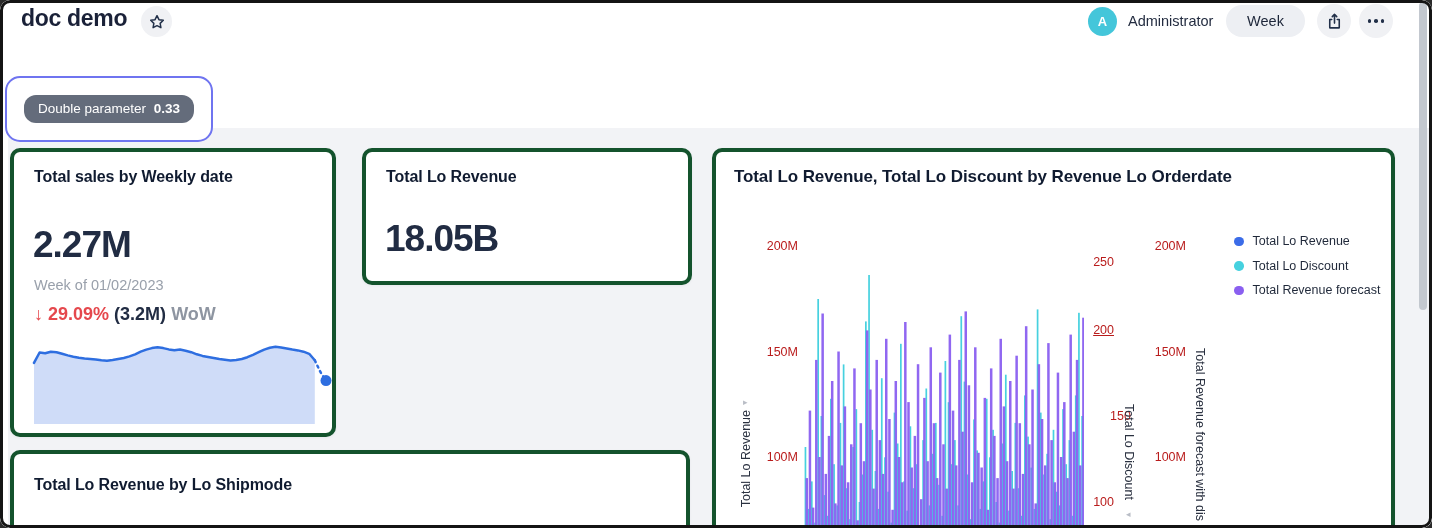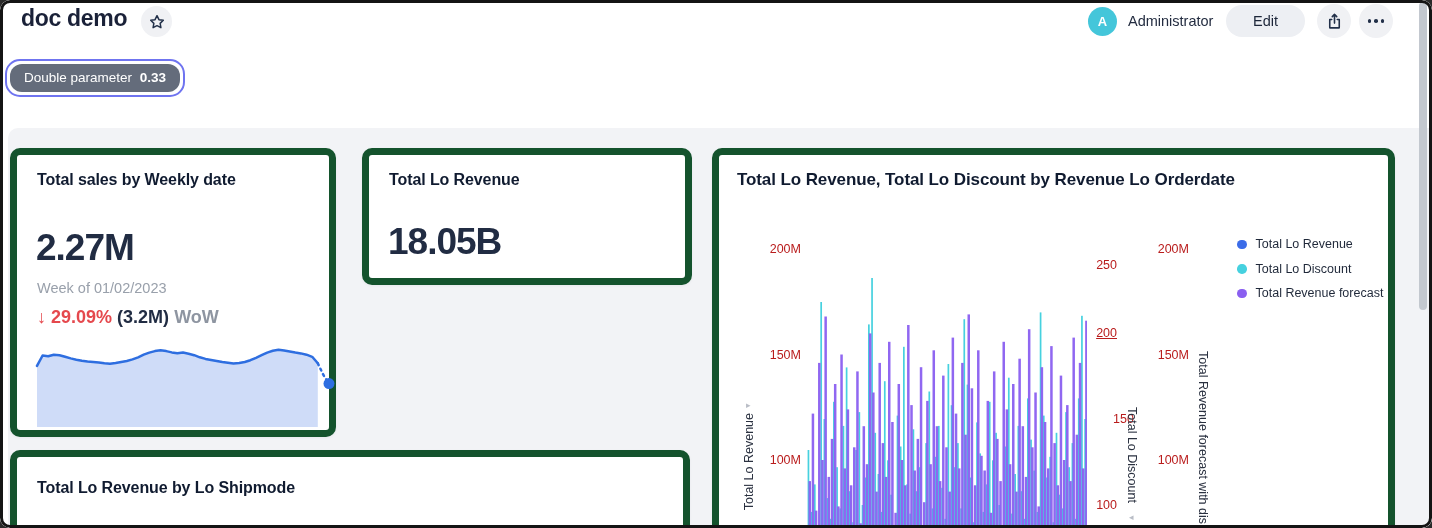"Edit" span { text: Edit -> Week }
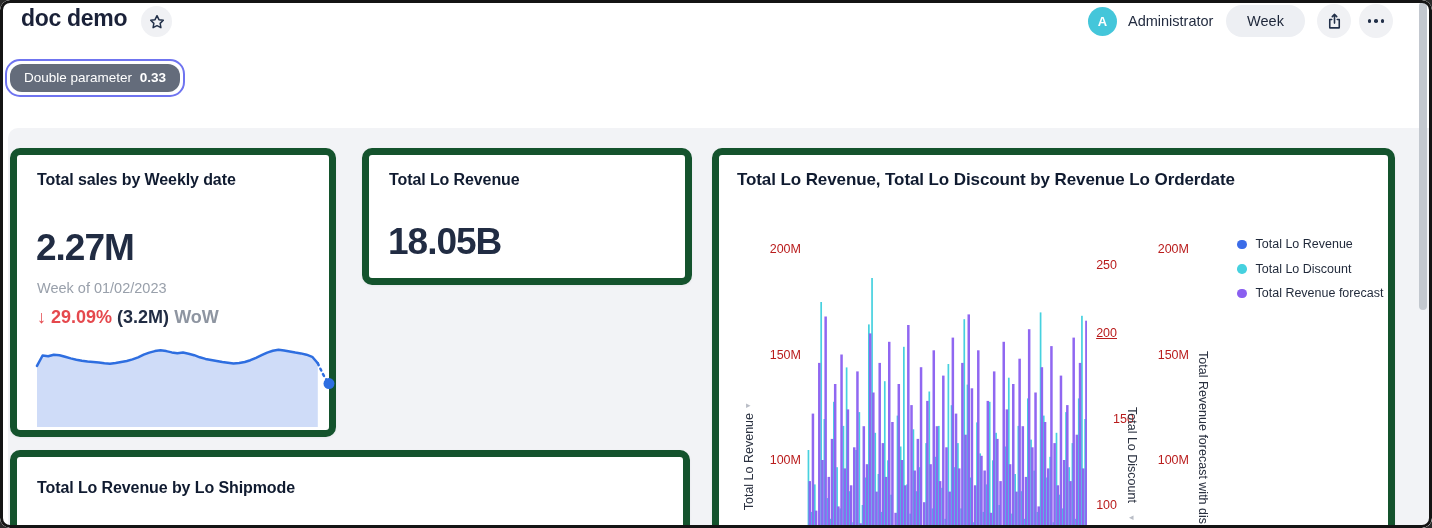"Double parameter 0.33" #param-chip { padding: 3px -> 17px; top: 59px -> 76px }
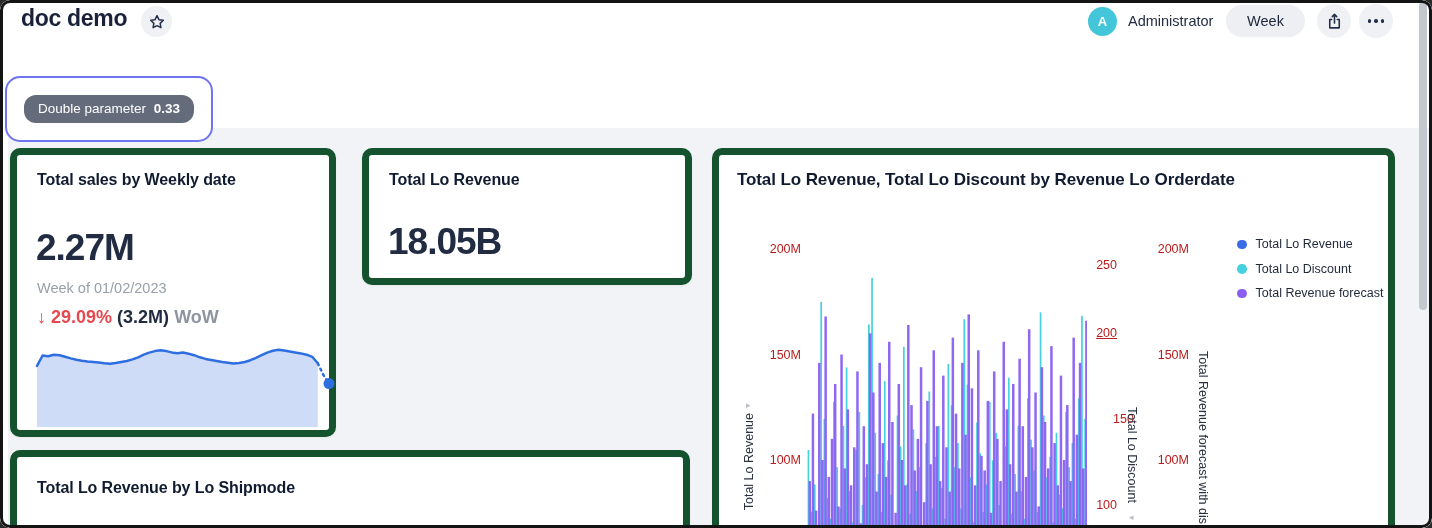"Total sales by Weekly date" .card { border: 7px solid #14532d -> 4px solid #14532d }
